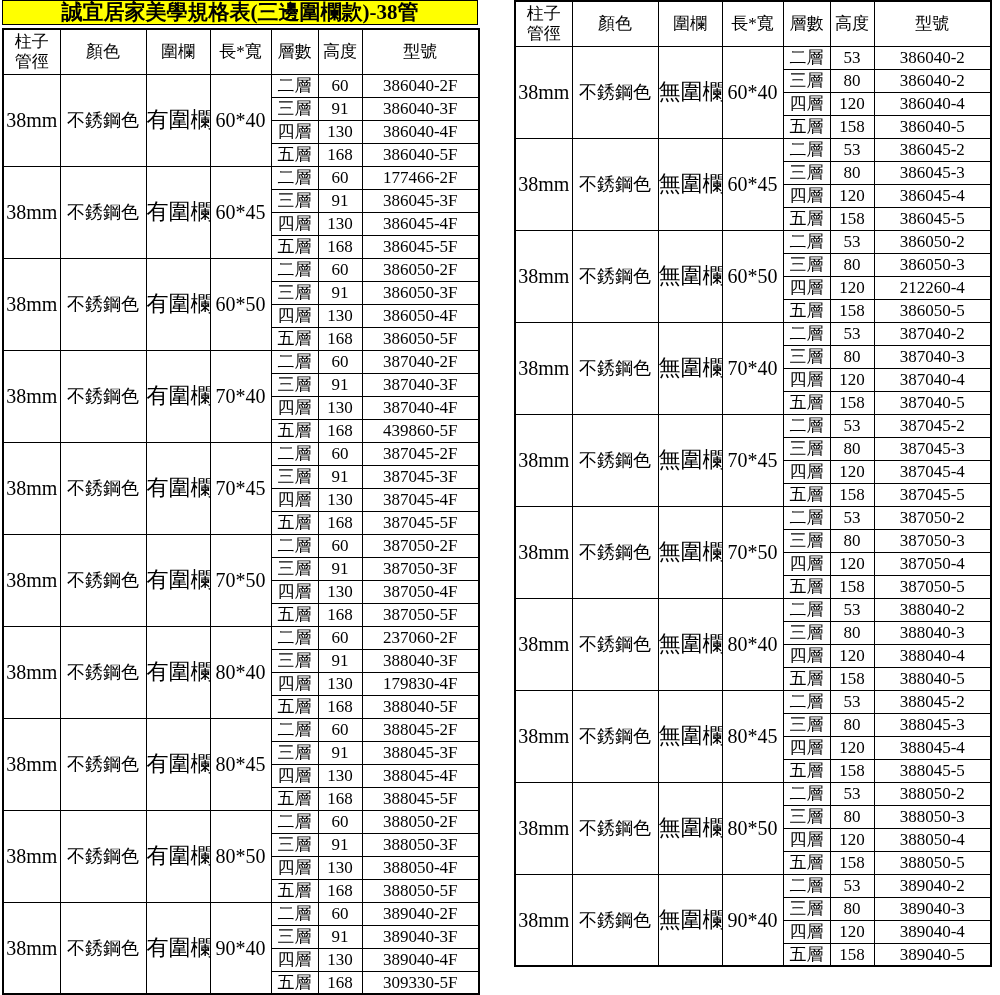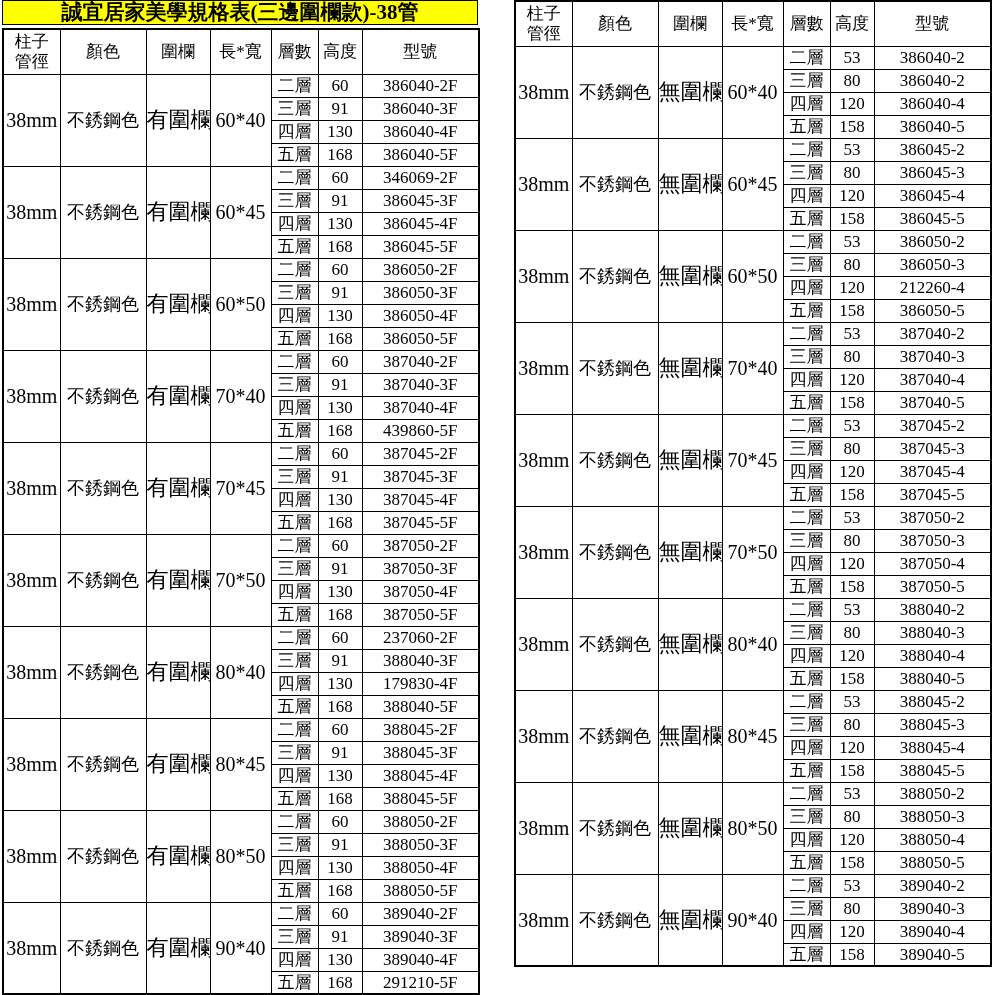"346069-2F" td.model { text: 346069-2F -> 177466-2F }
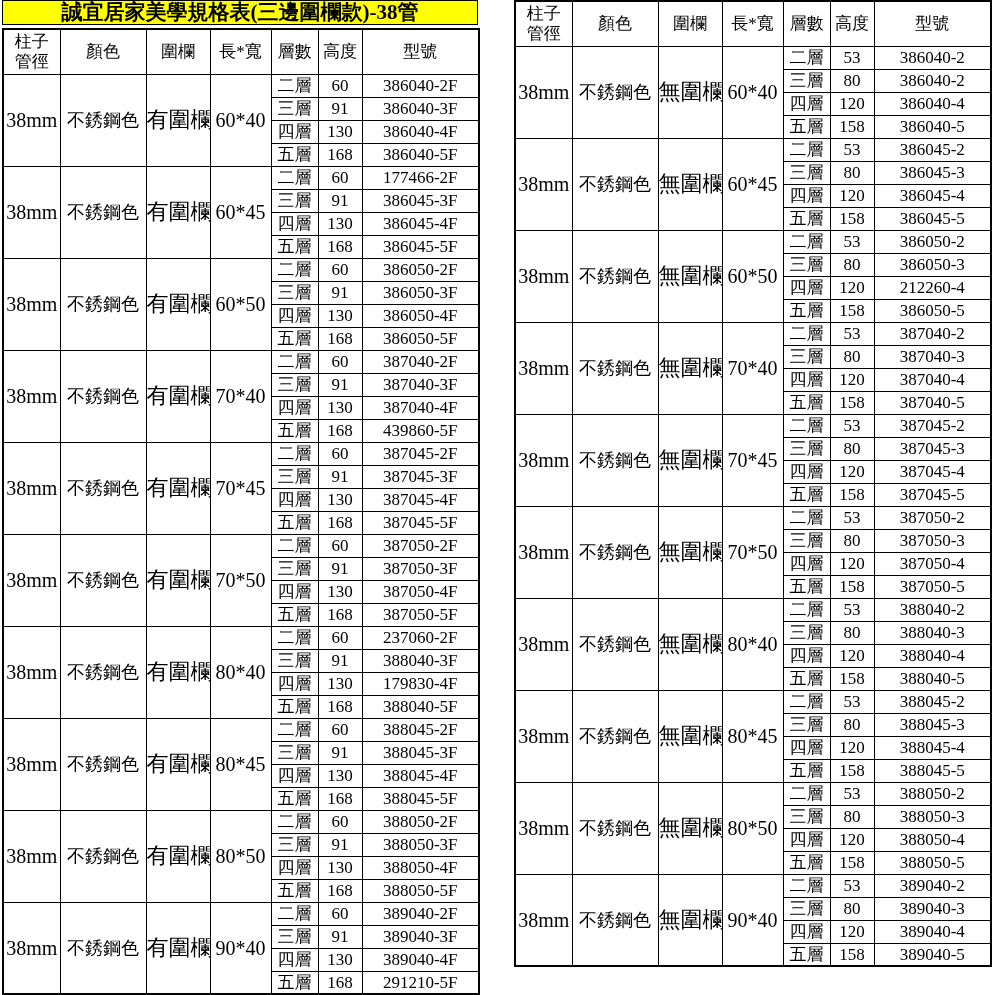"291210-5F" td.model { text: 291210-5F -> 309330-5F }
